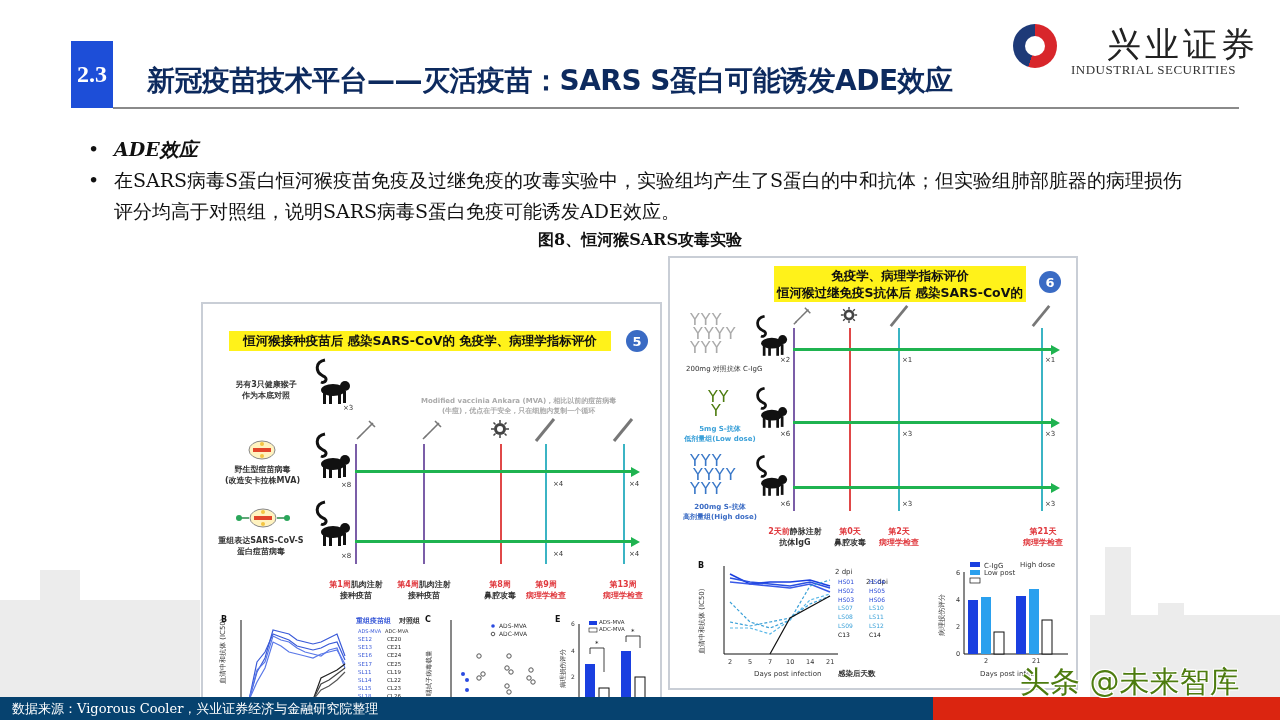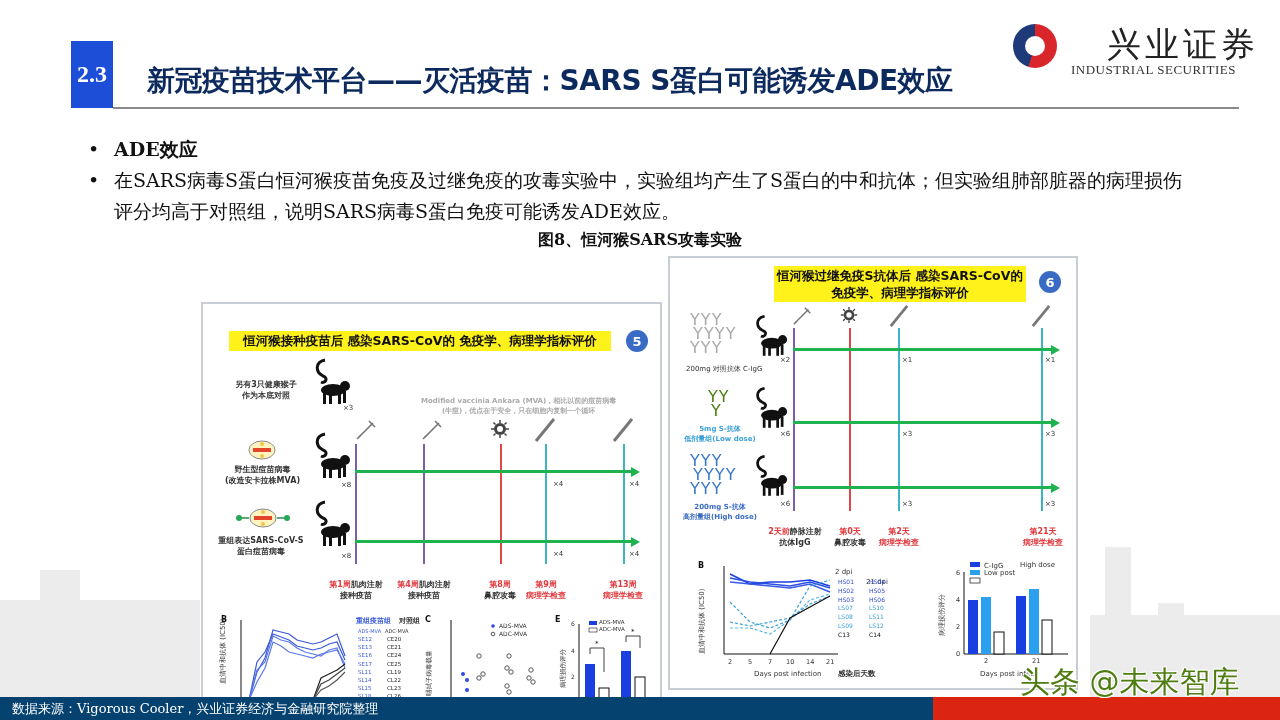"ADE效应" .bullet.bold .txt { font-style: none -> italic }
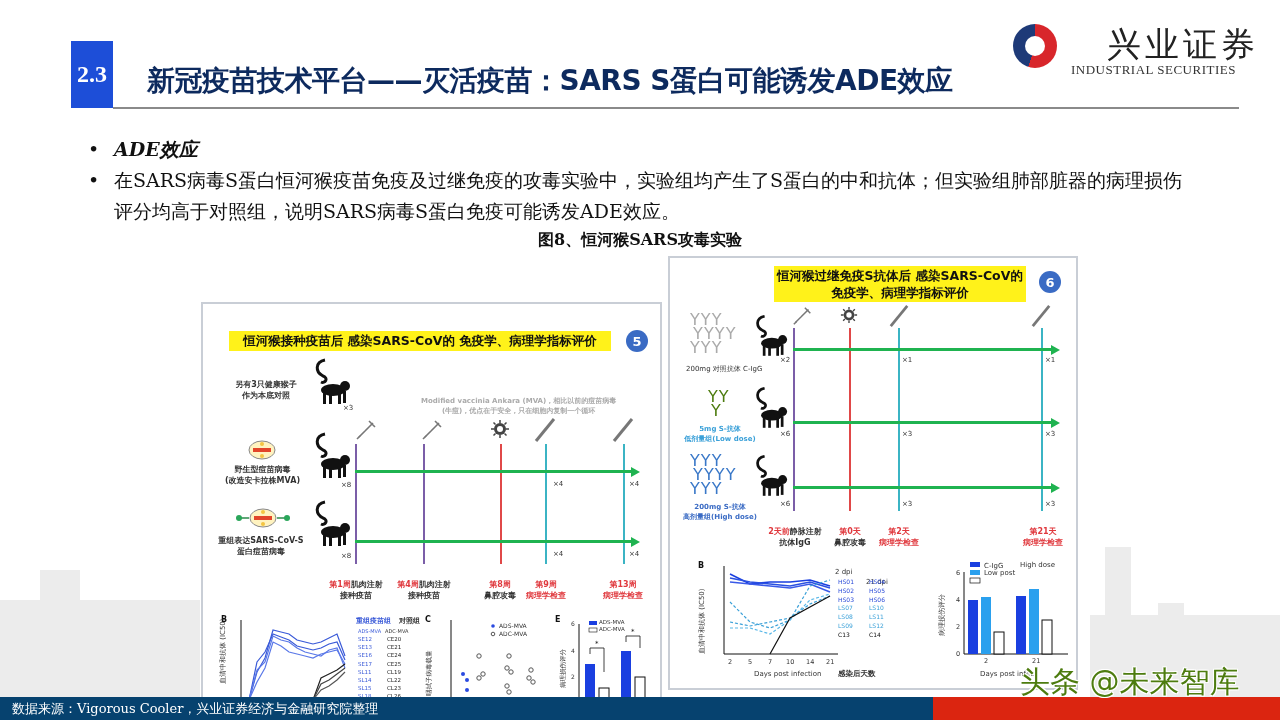"恒河猴过继免疫S抗体后 感染SARS-CoV的" div { order: before "免疫学、病理学指标评价" -> after "免疫学、病理学指标评价" }
